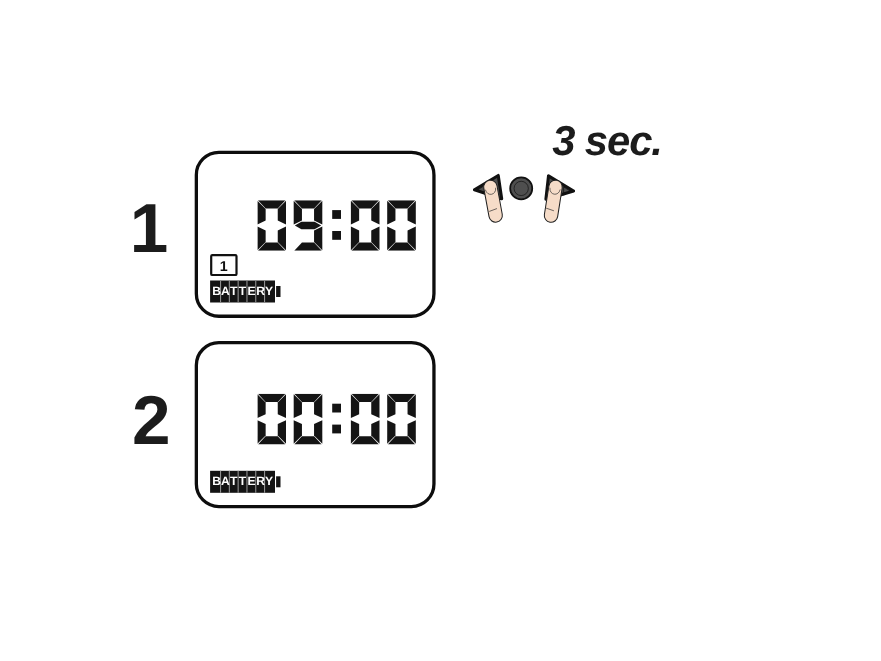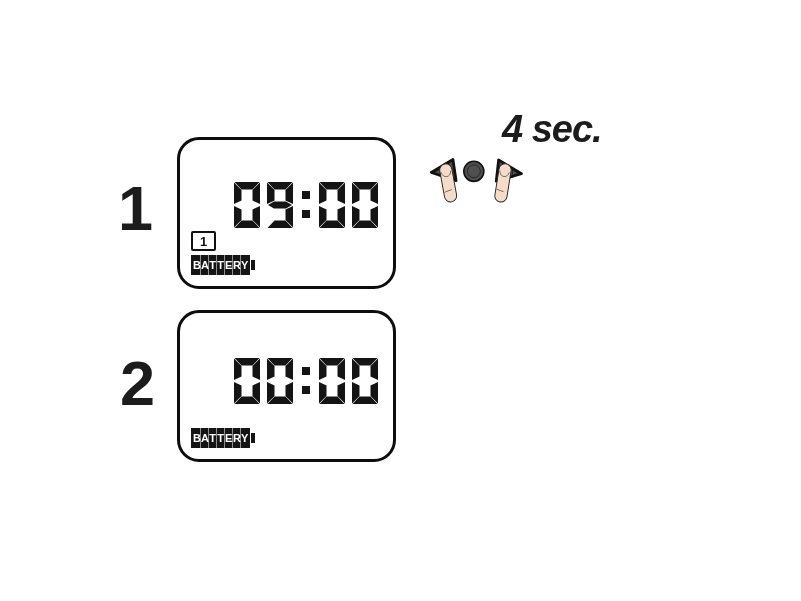"4 sec." div.duration { text: 4 -> 3 }
